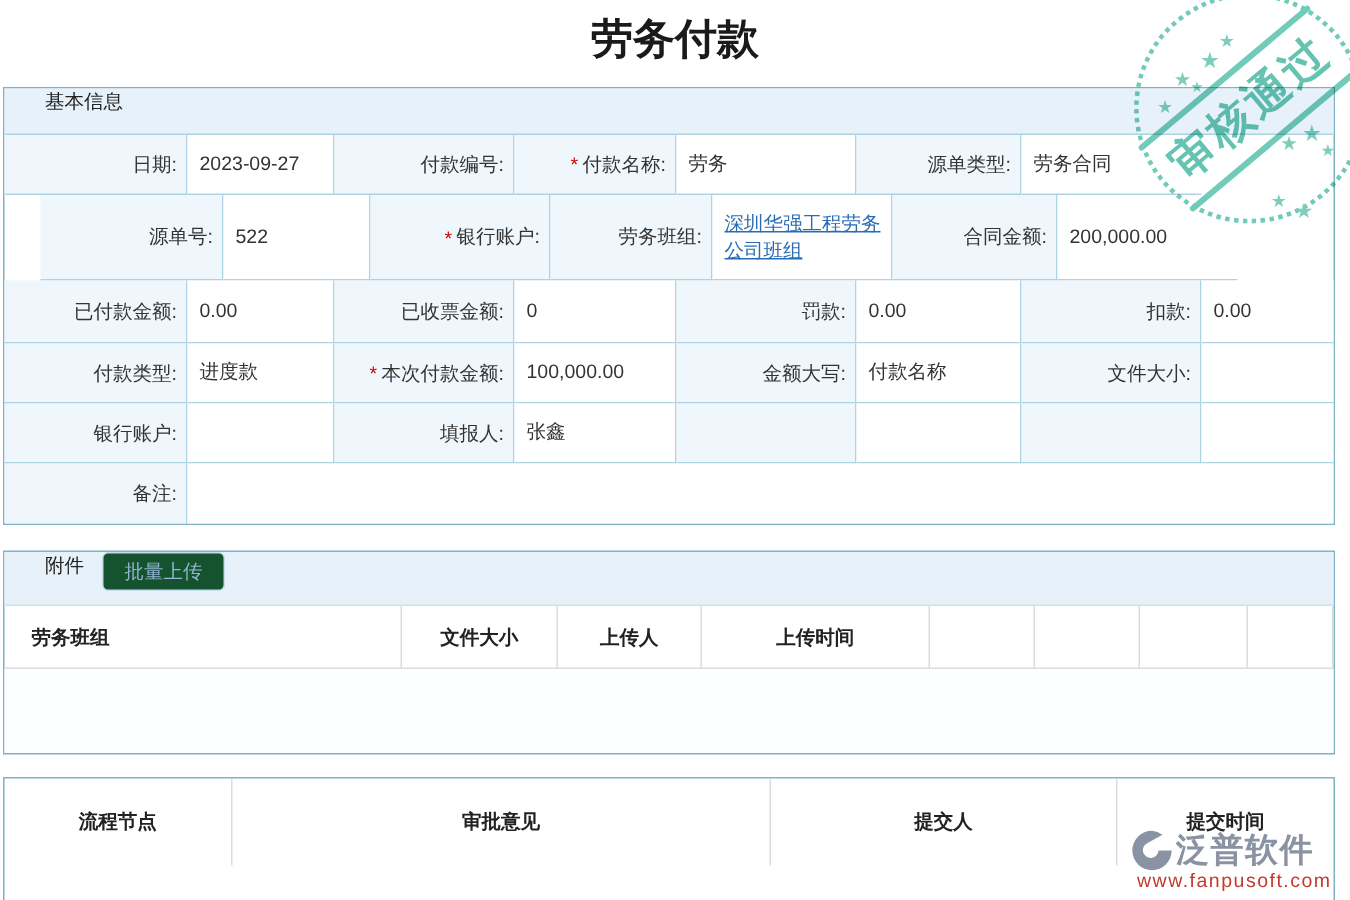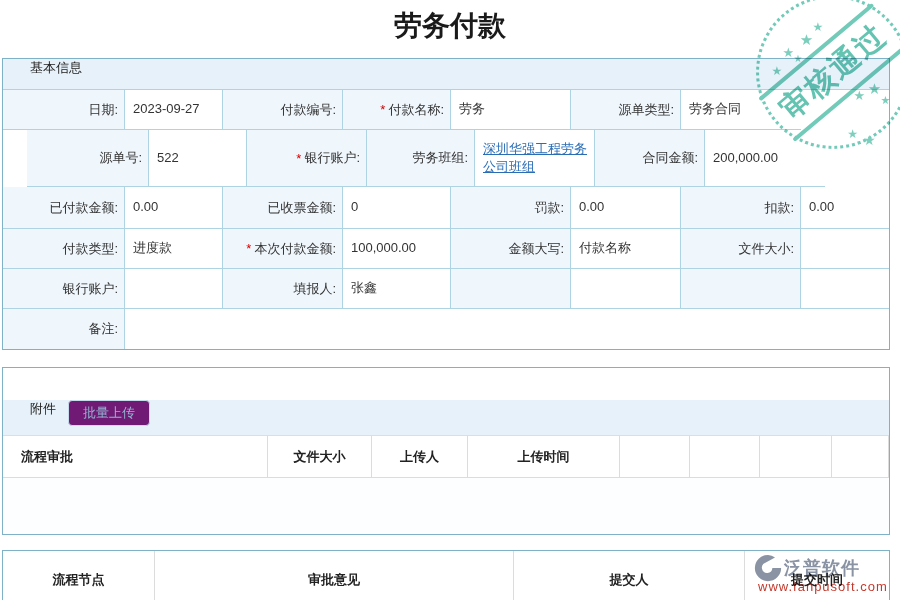"附件" .sec-attach .sec-bar, .sec-approve .sec-bar { margin-top: 32px -> none }
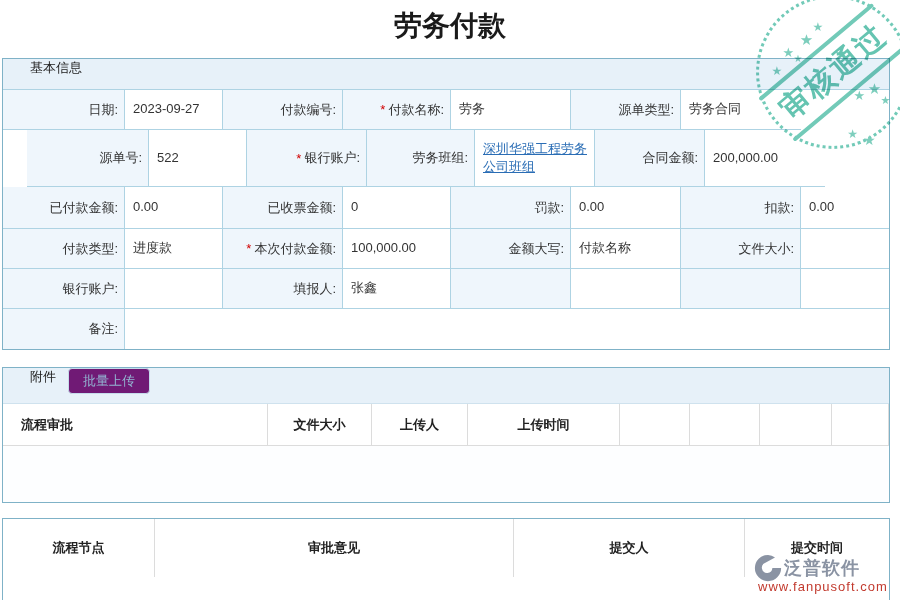"批量上传" button.upload-btn { background: #701a75 -> #14532d }
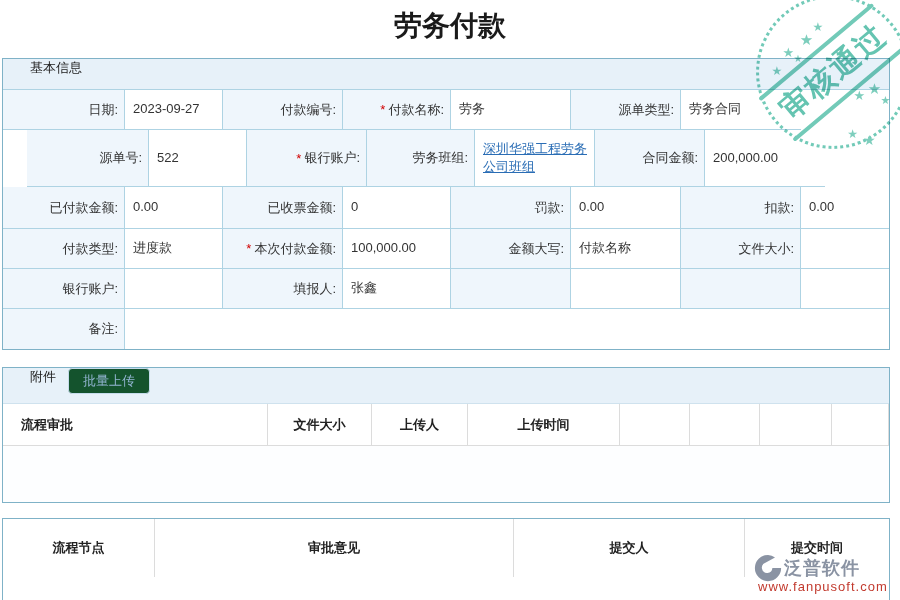"流程审批" span { text: 流程审批 -> 劳务班组 }
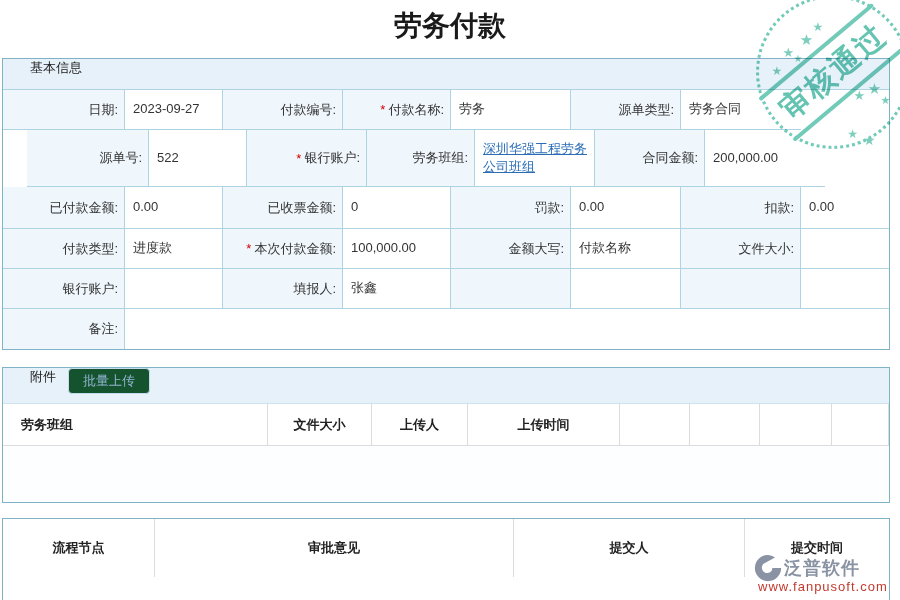"泛普软件" .logo-text { font-size: 18px -> 22px }
